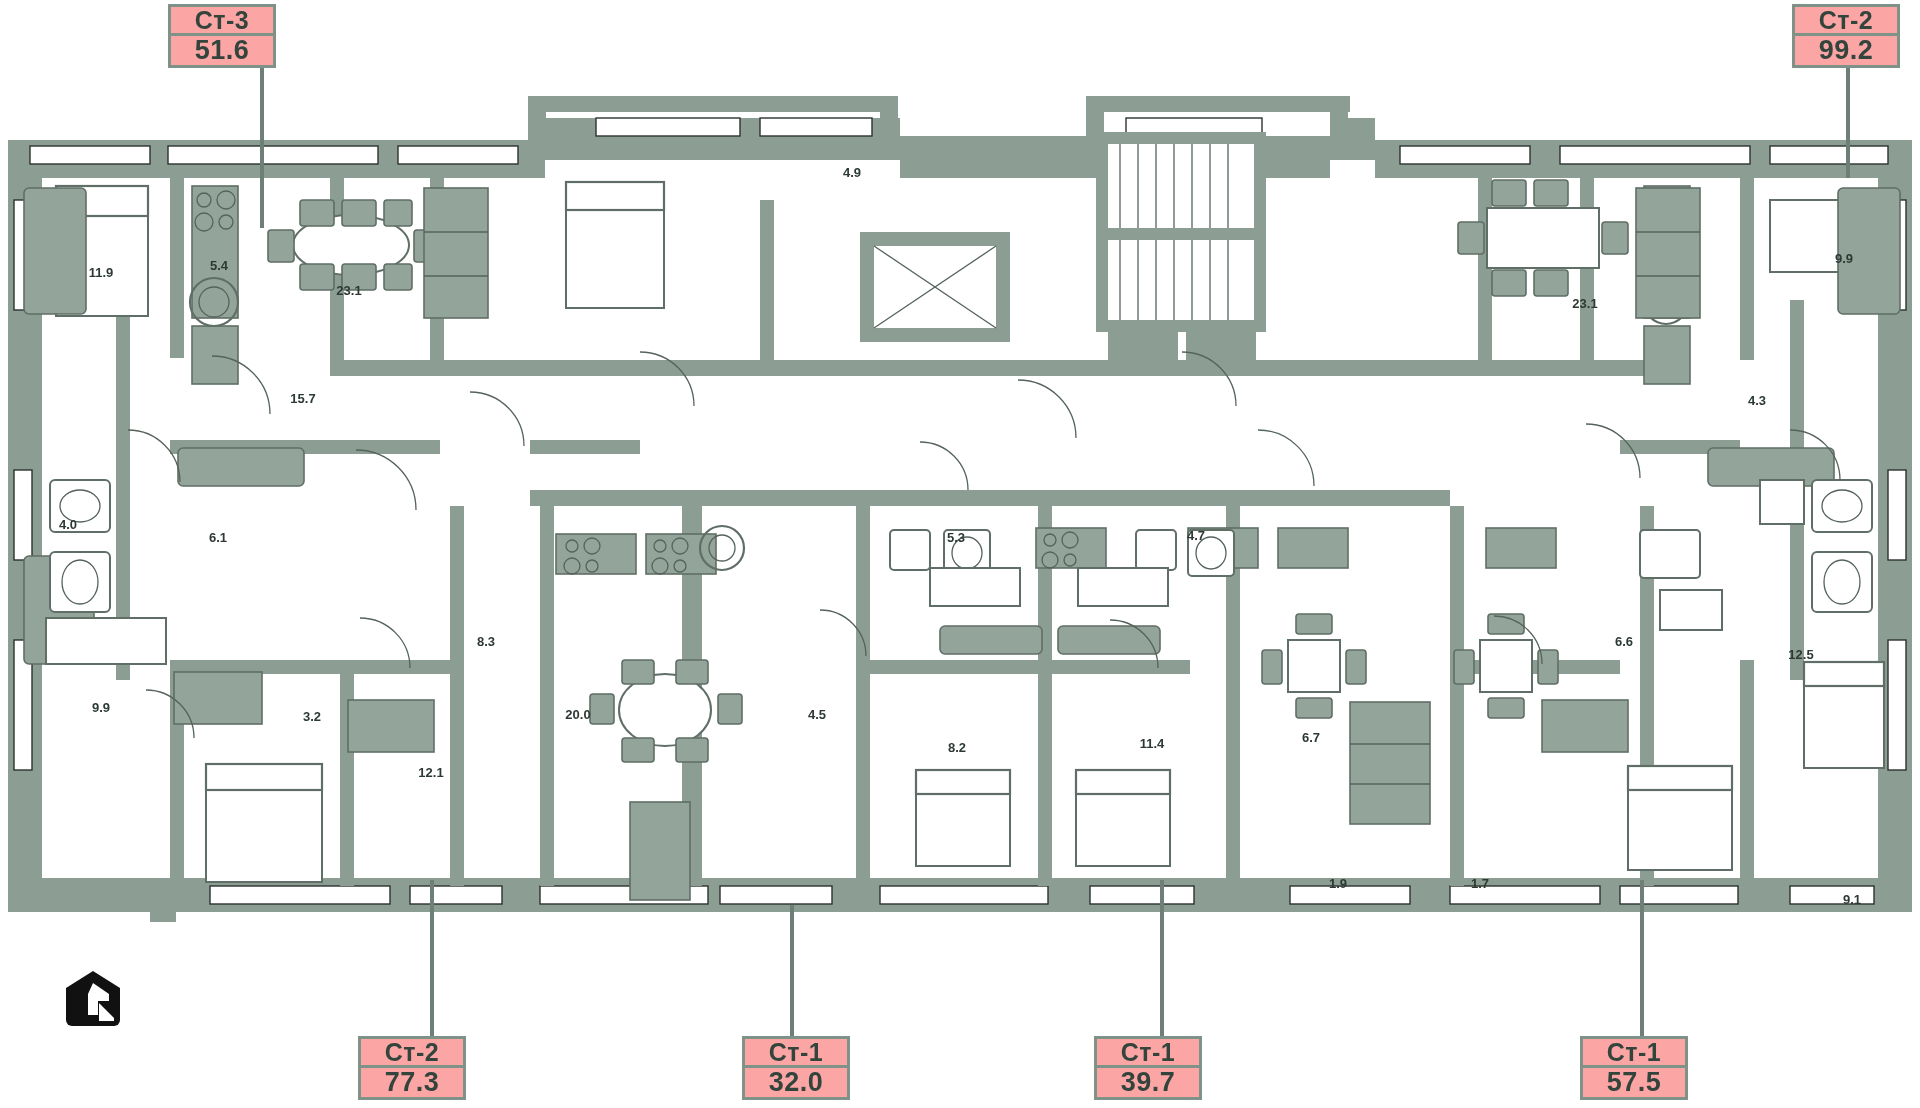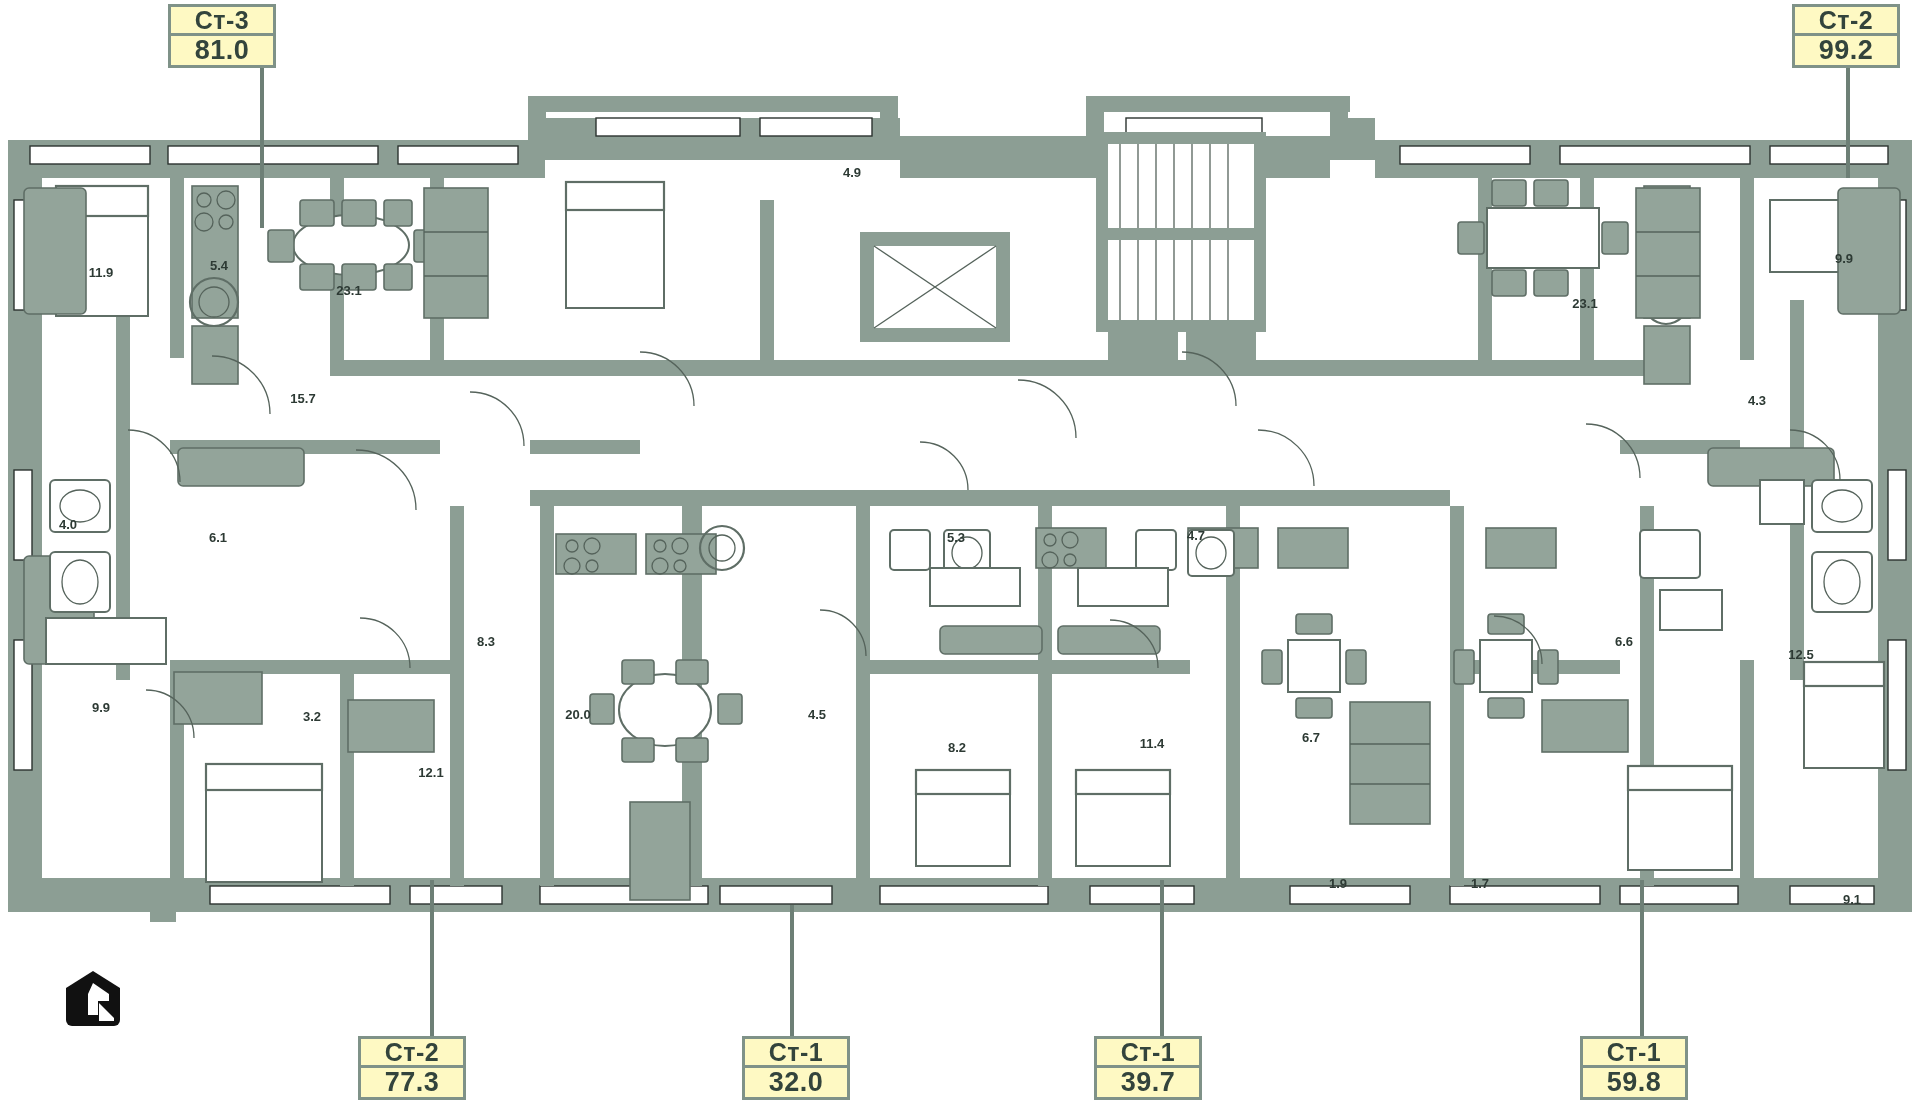"Ст-3" .callout { background: #fef9c3 -> #fca5a5 }
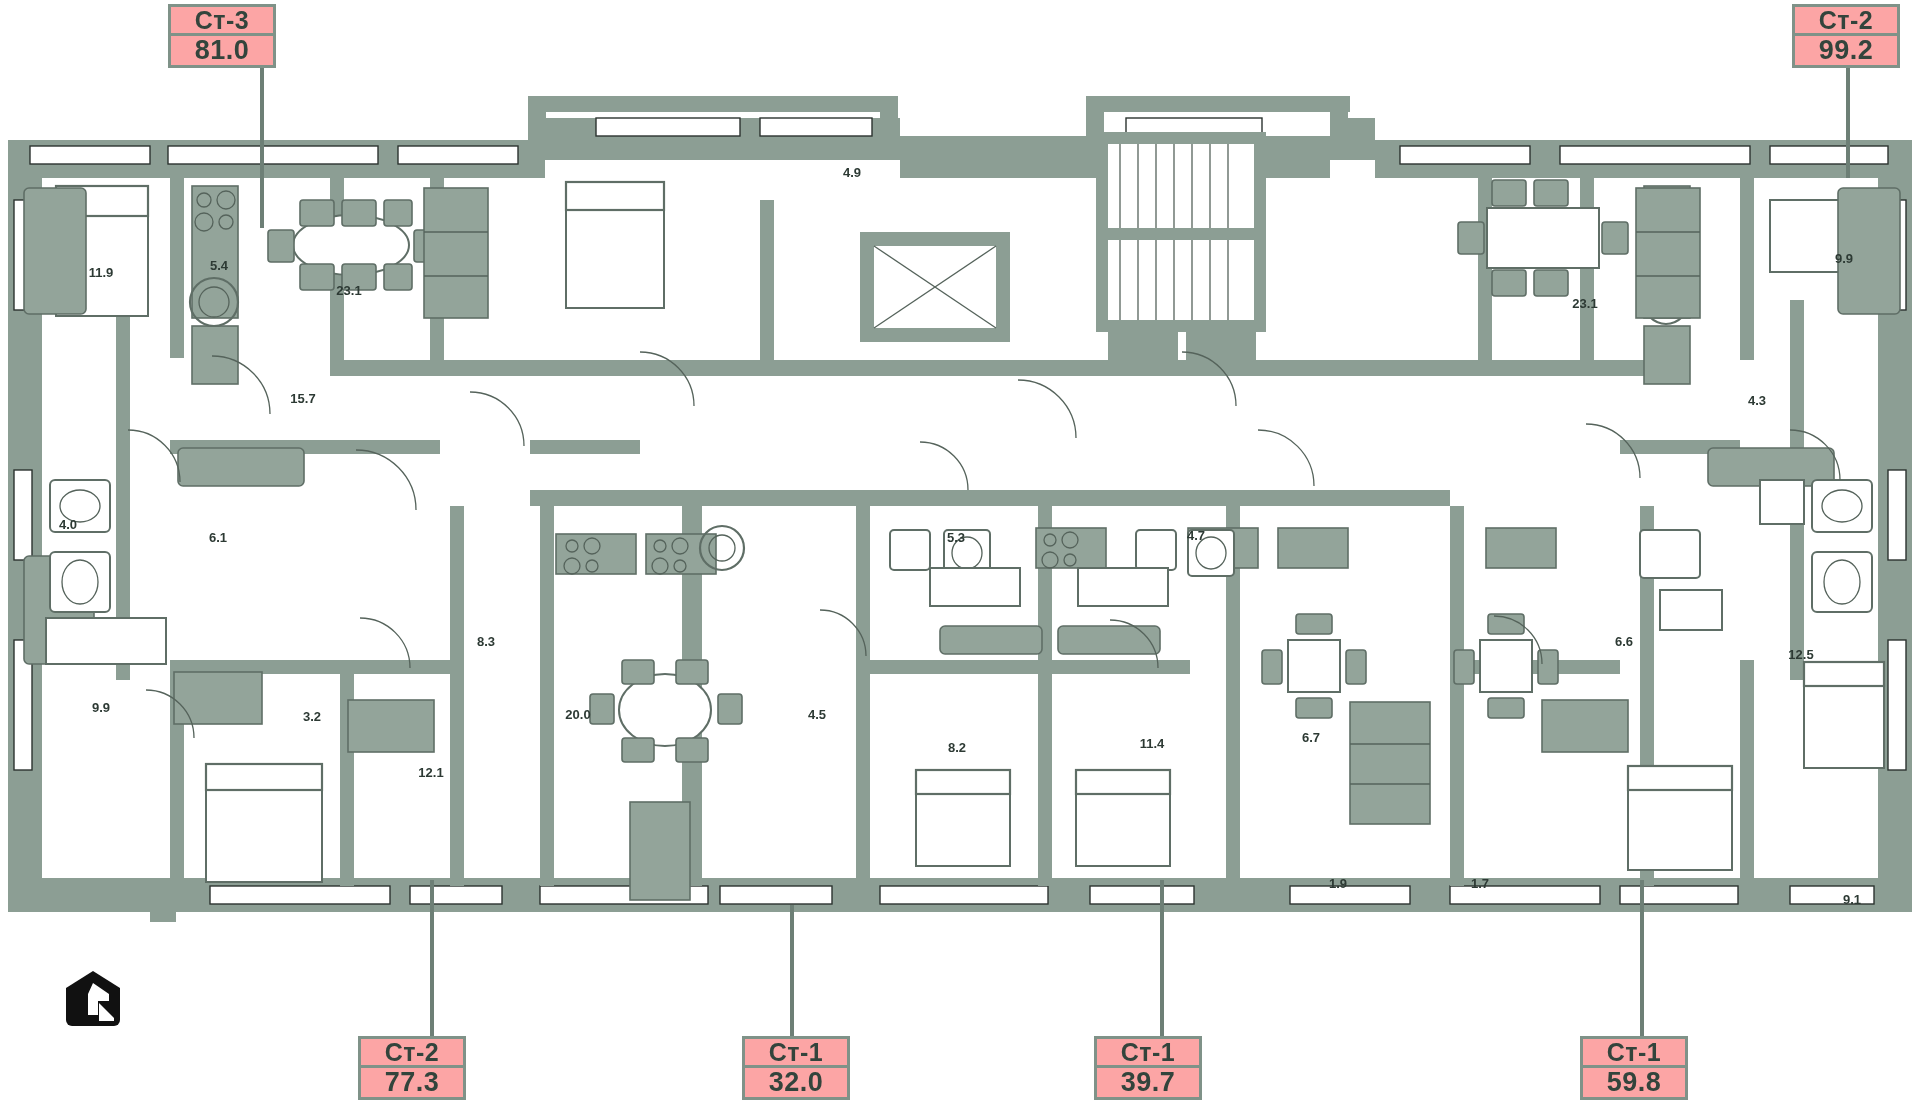"81.0" div.row { text: 81.0 -> 51.6 }
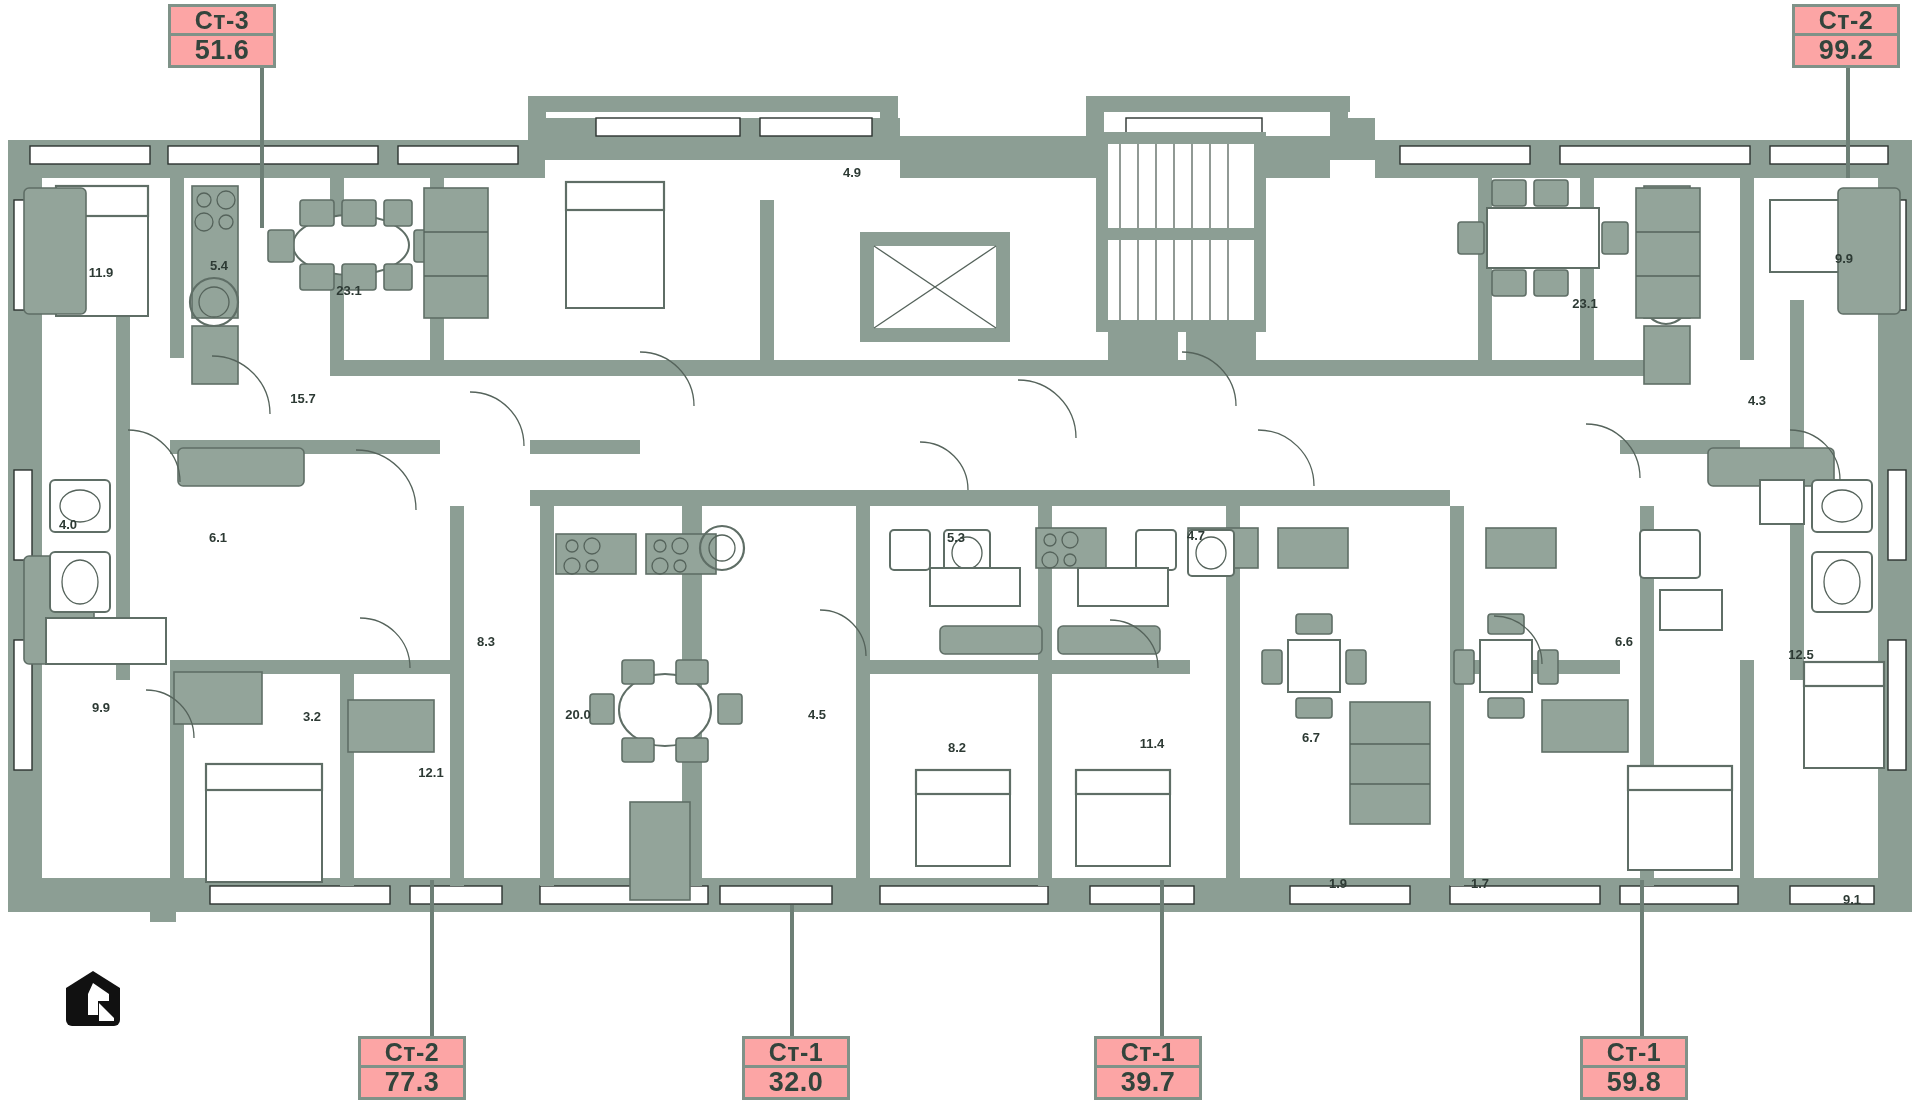"59.8" div.row { text: 59.8 -> 57.5 }
